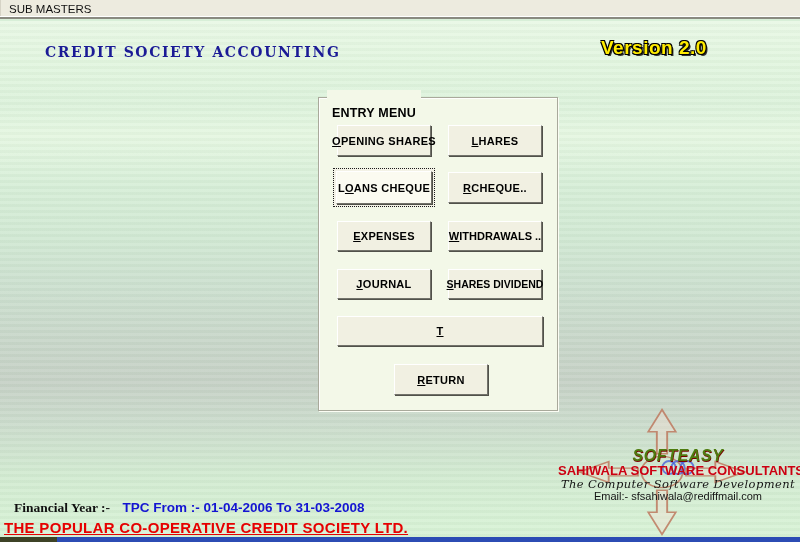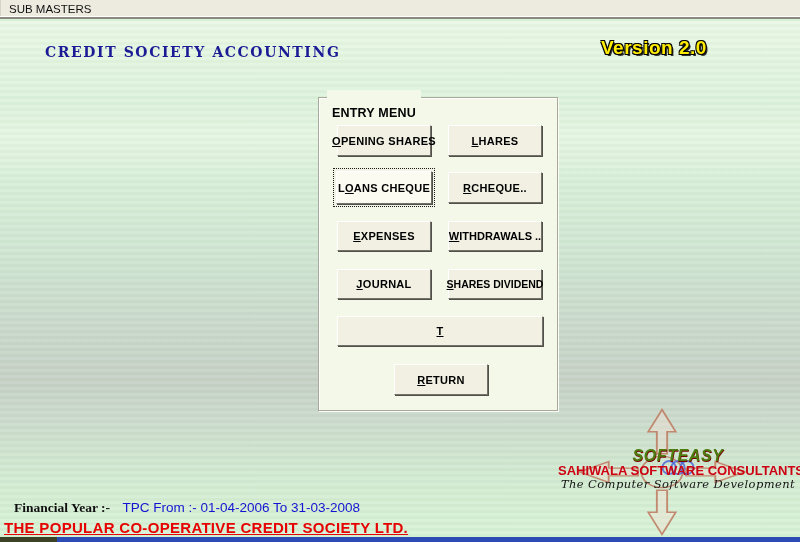"Email:- sfsahiwala@rediffmail.com" div.brand-email { html: none -> <div>Email:- sfsahiwala@rediffmail.com</div> }
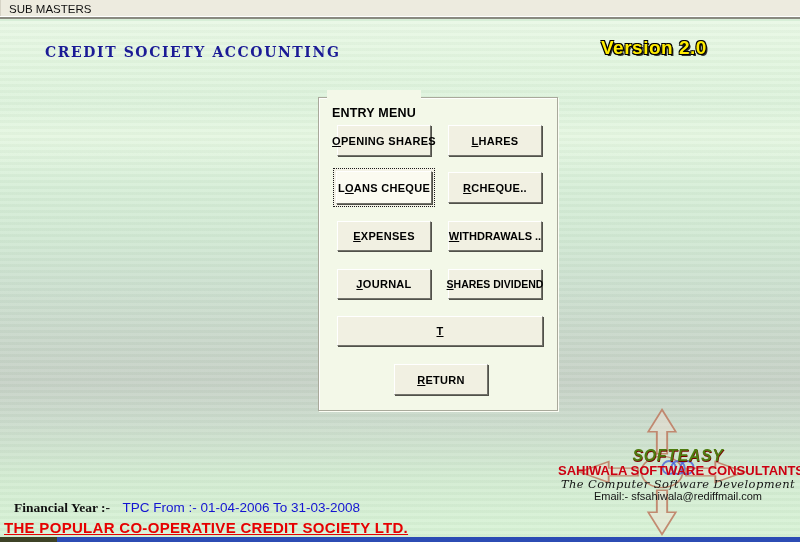"TPC From :- 01-04-2006 To" .financial-value { font-weight: normal -> bold }
